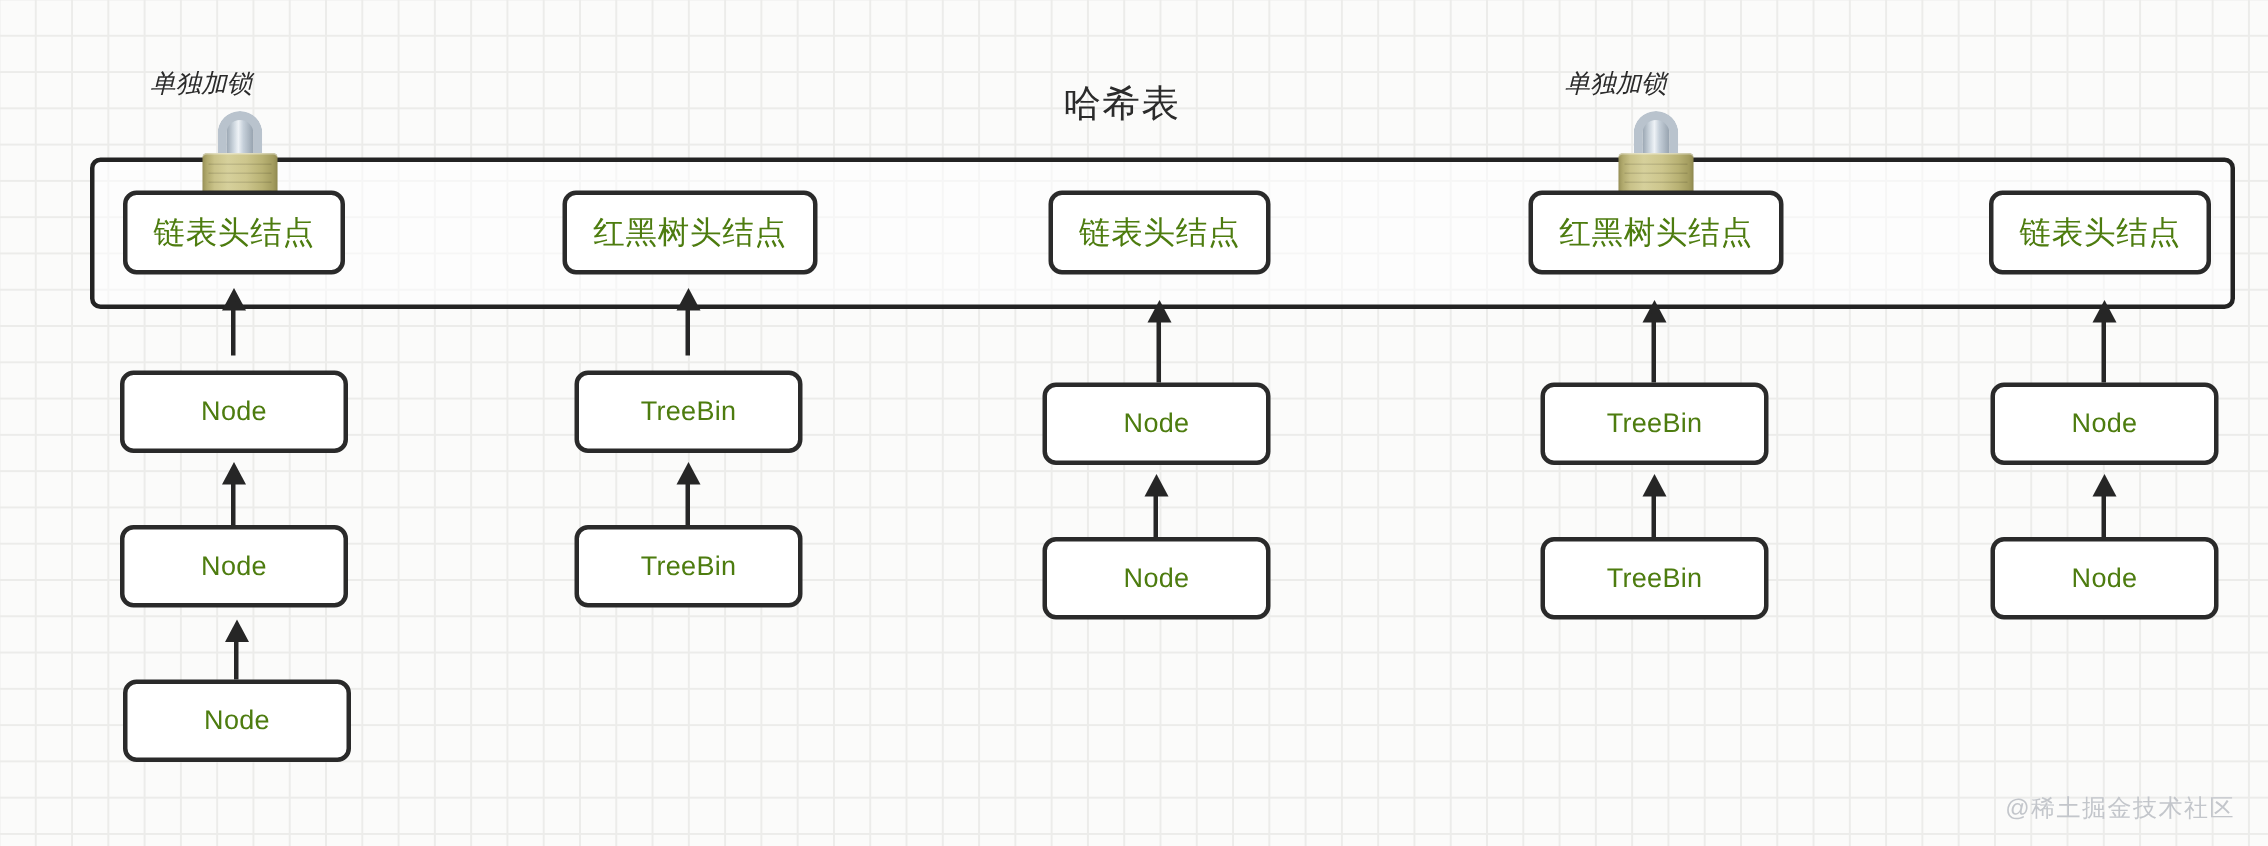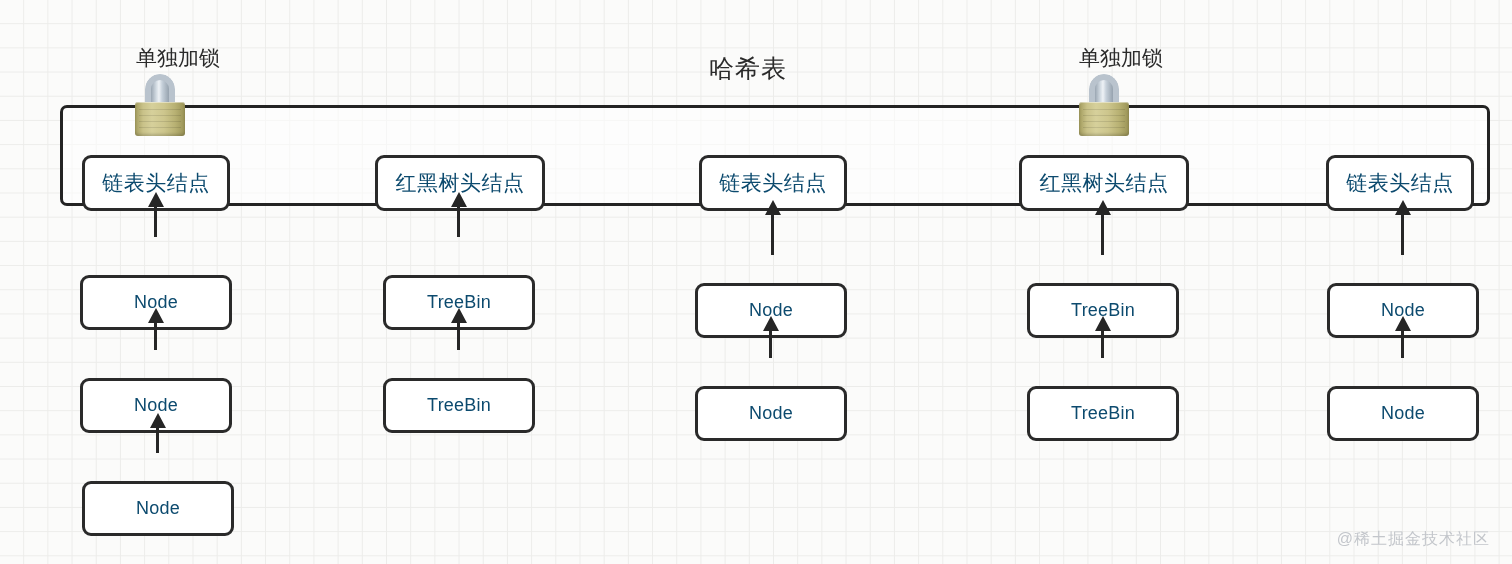"单独加锁" .lock-label { font-size: 21px -> 17px; font-style: none -> italic; text-align: right -> left }
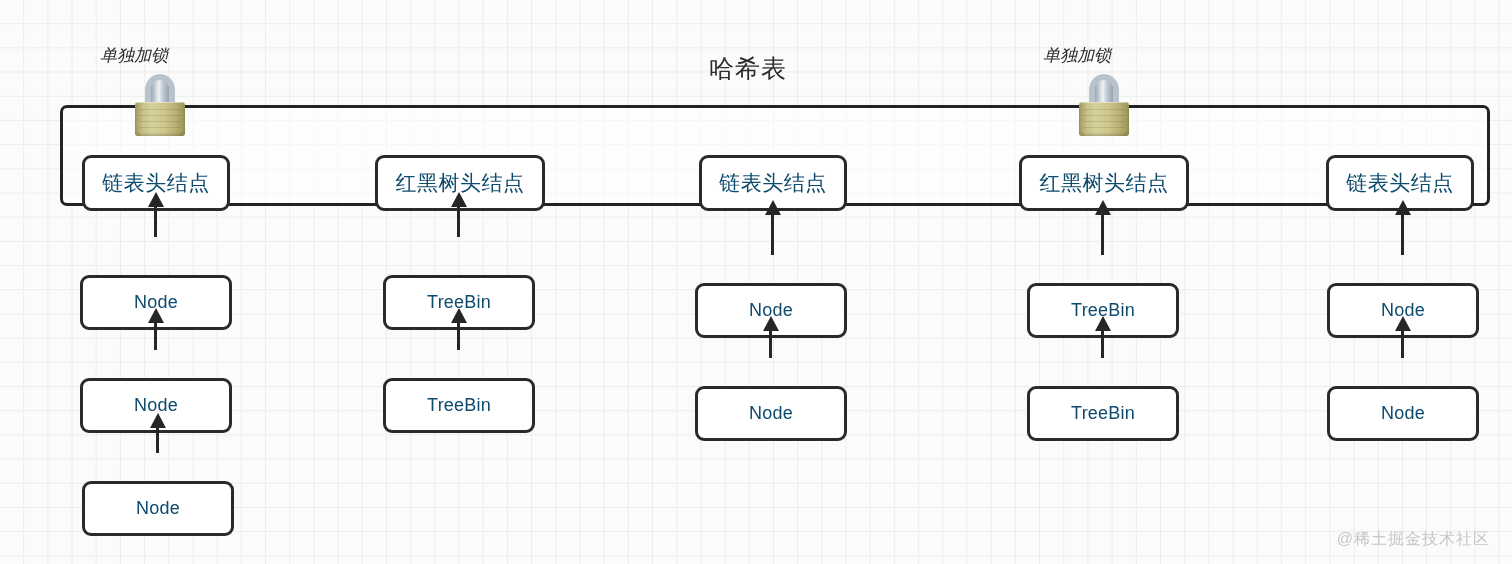"链表头结点" .box { color: #0c4a6e -> #4d7c0f; margin-top: 28px -> none }
